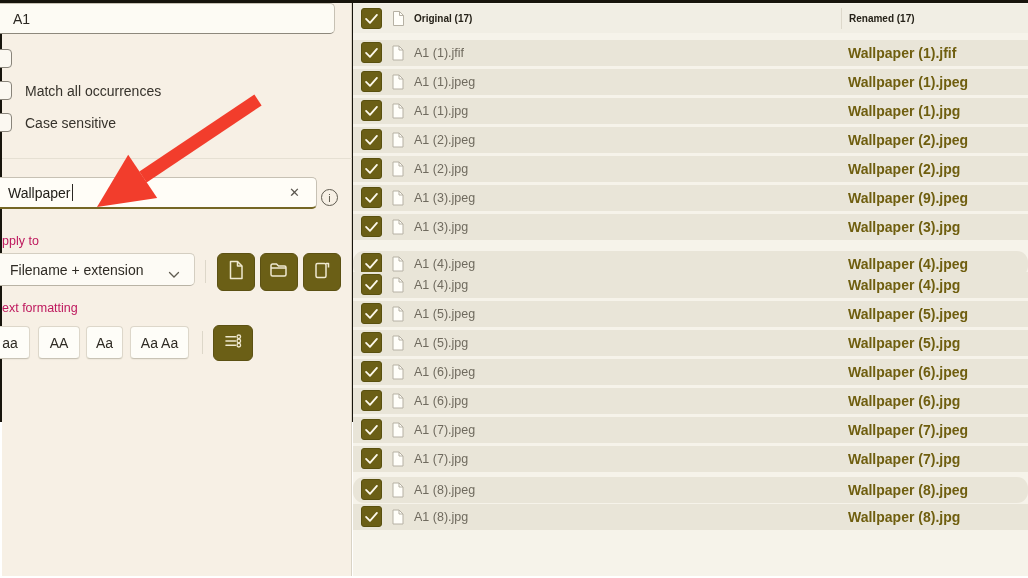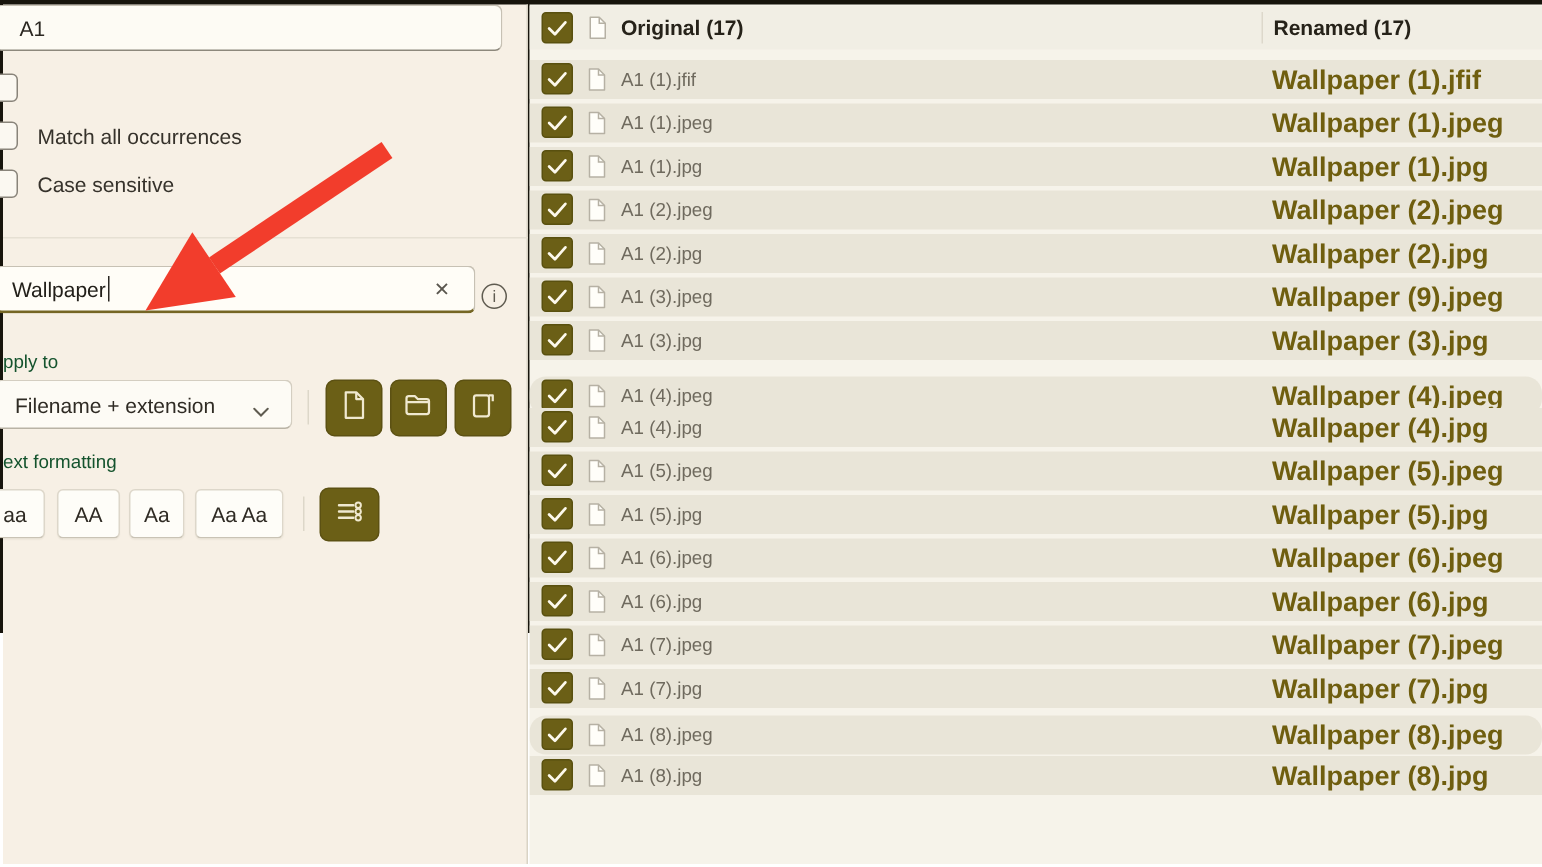"Original (17)" .hdr-text { font-size: 14px -> 10px }
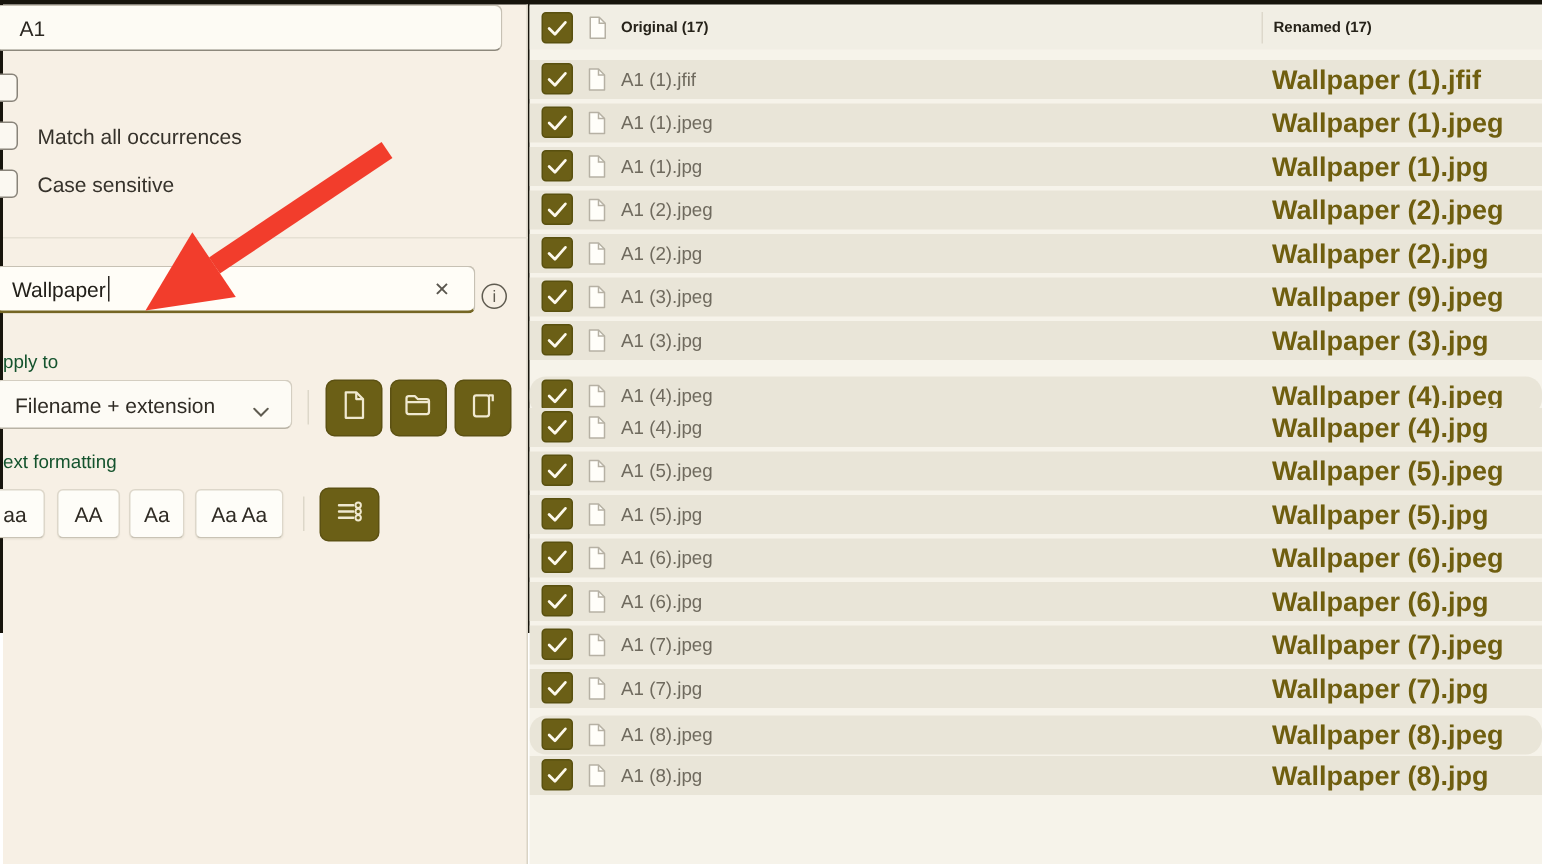"Wallpaper (1).jfif" .ren-text { font-size: 18px -> 14px }
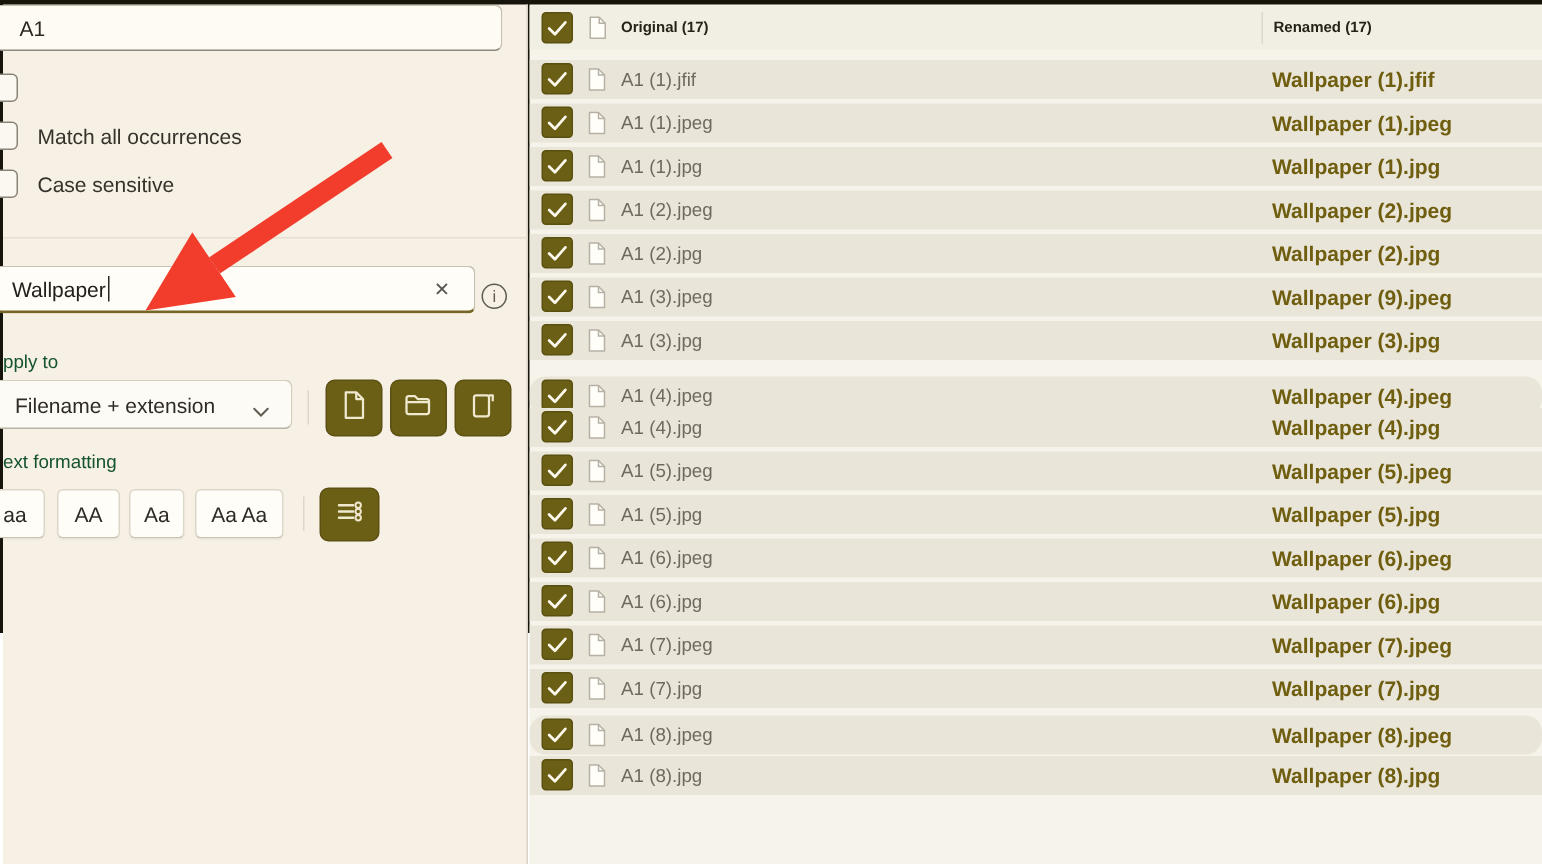"pply to" .small-label { color: #14532d -> #be185d }
